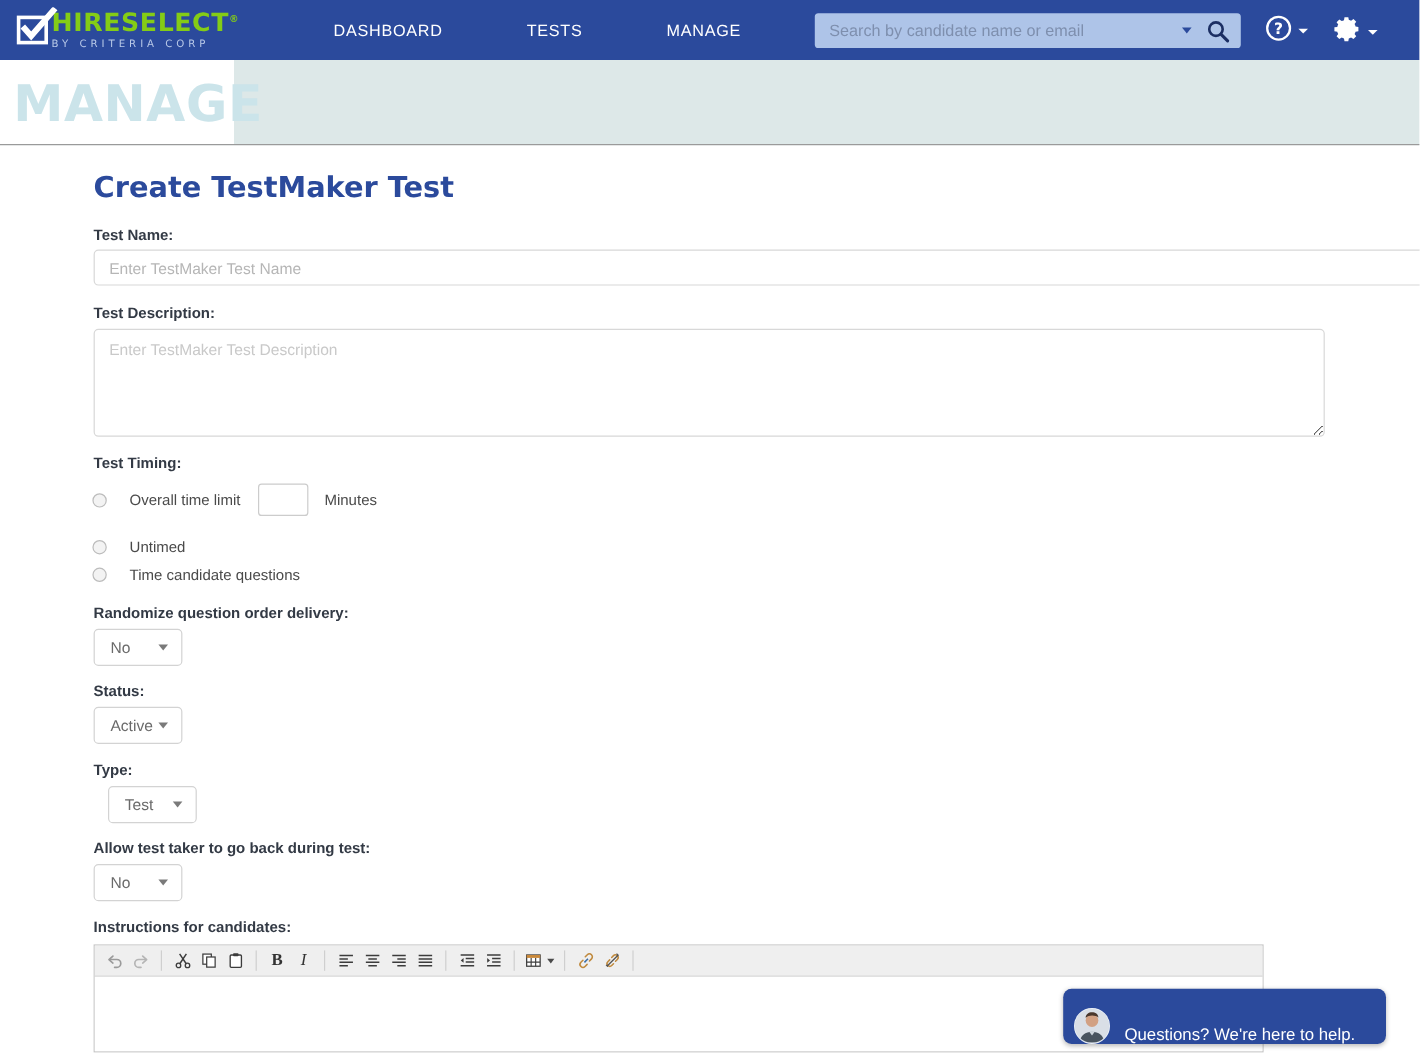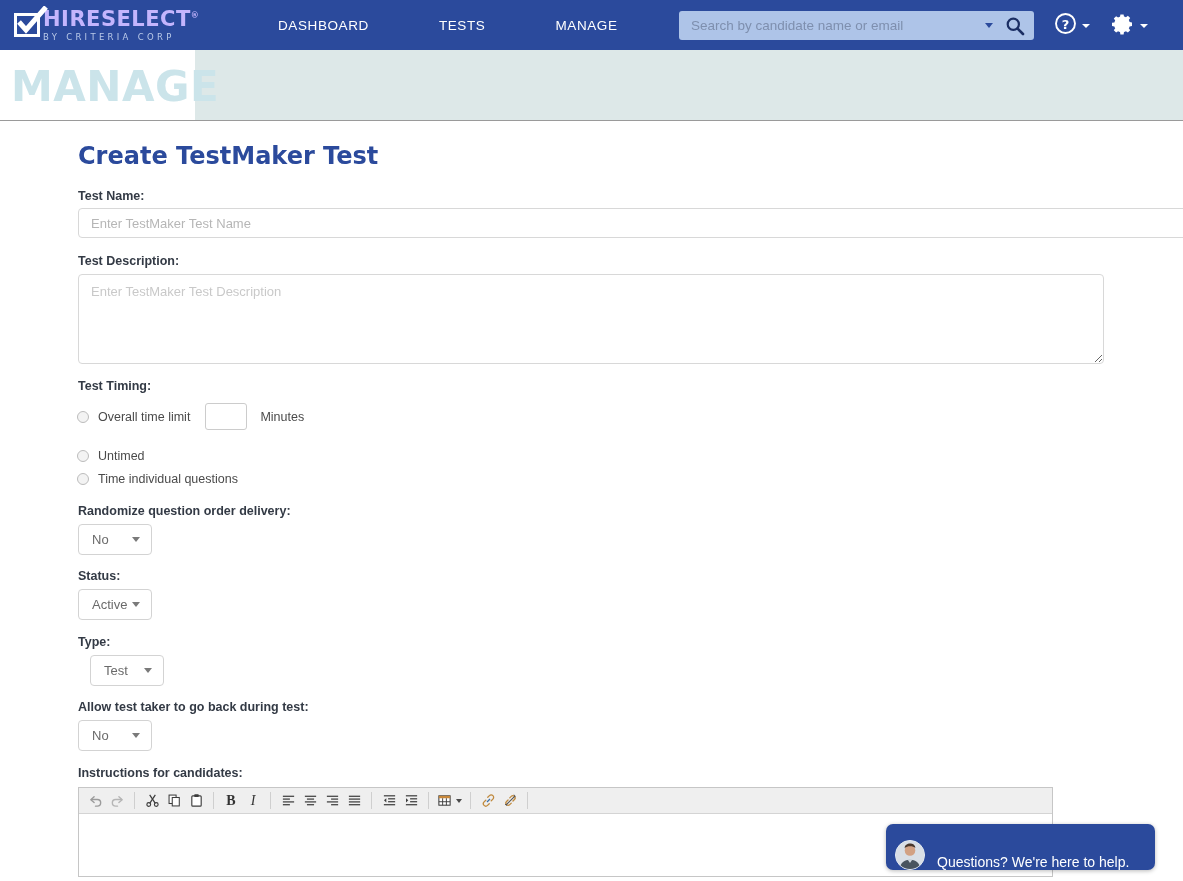"HIRESELECT®" .logo-main { color: #c4b5fd -> #84cc16 }
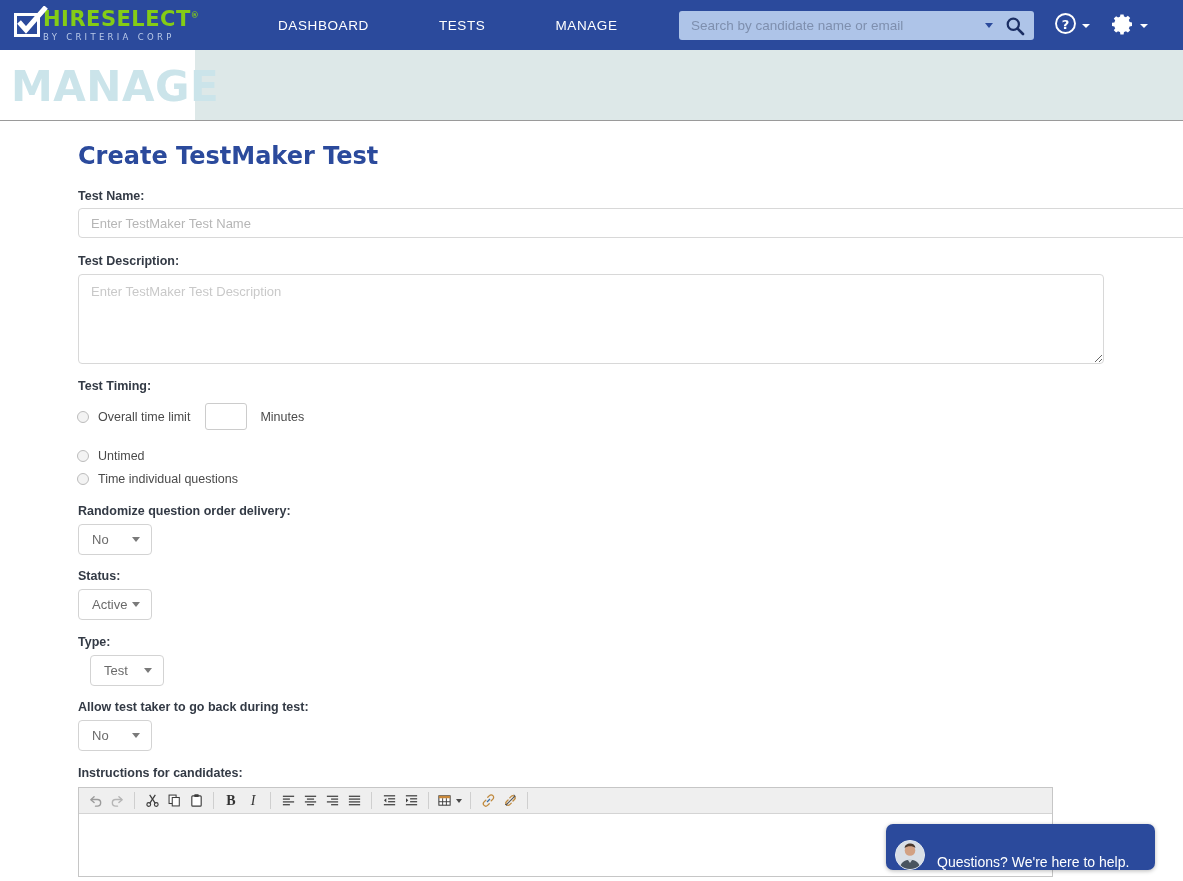"Overall time limit" .radio-lbl { margin-left: 9px -> 19px }
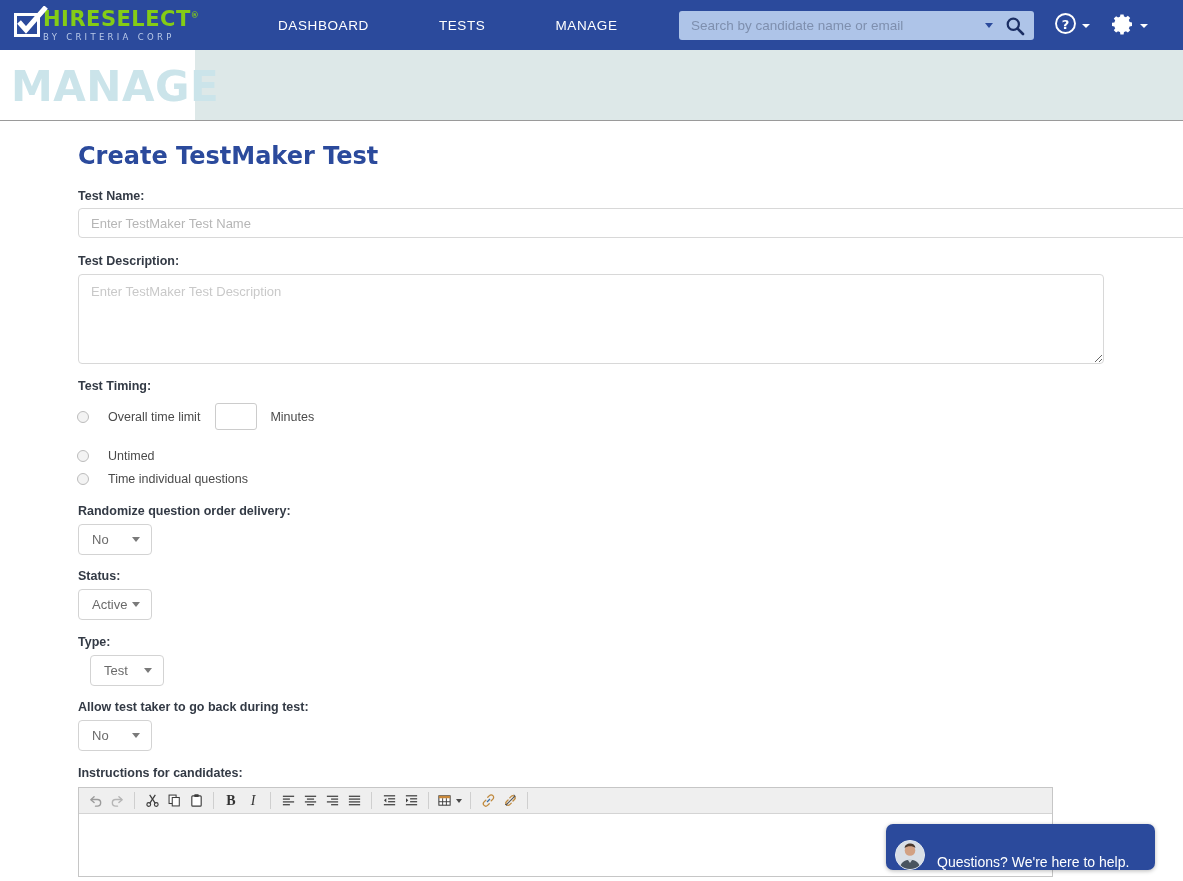"Time individual questions" span.radio-lbl { text: individual -> candidate }
